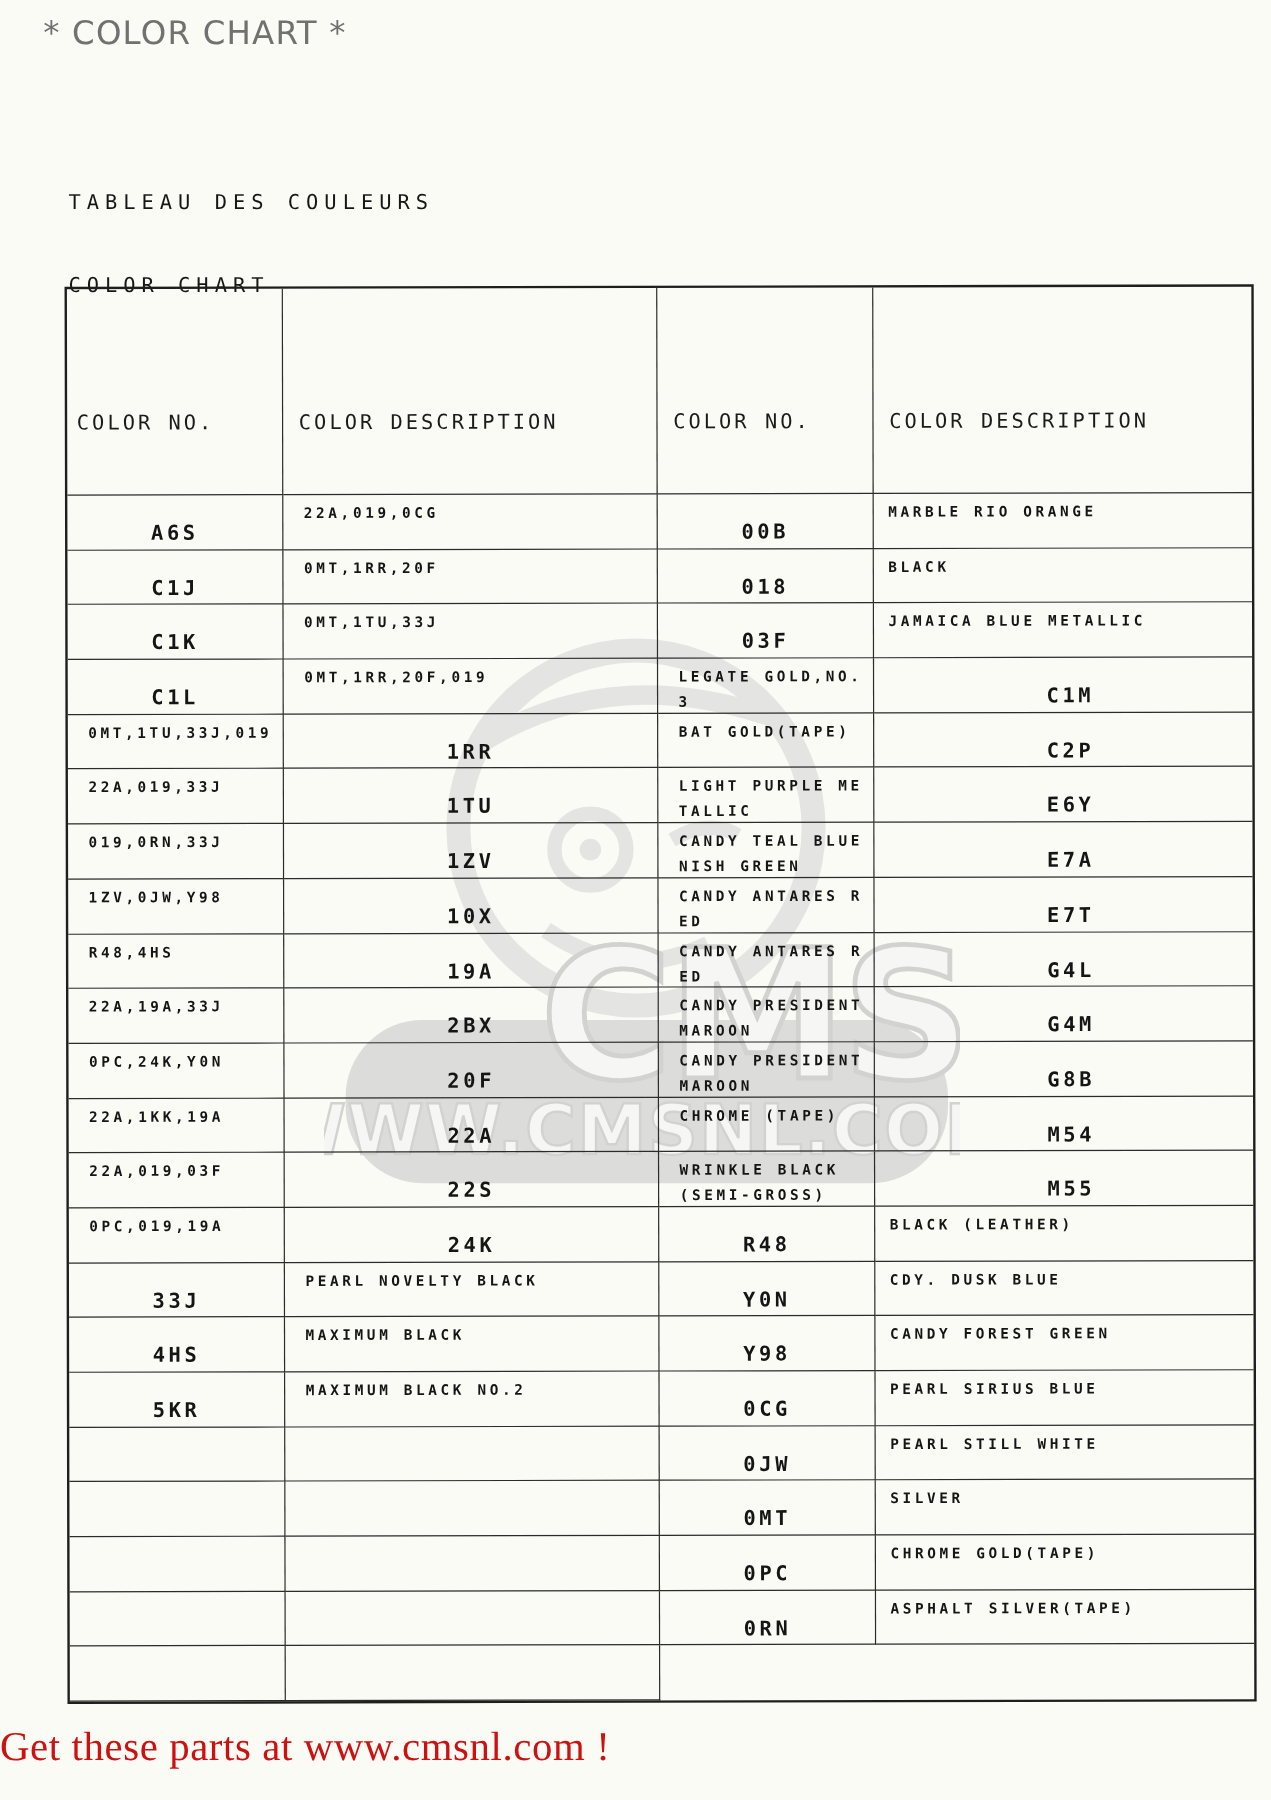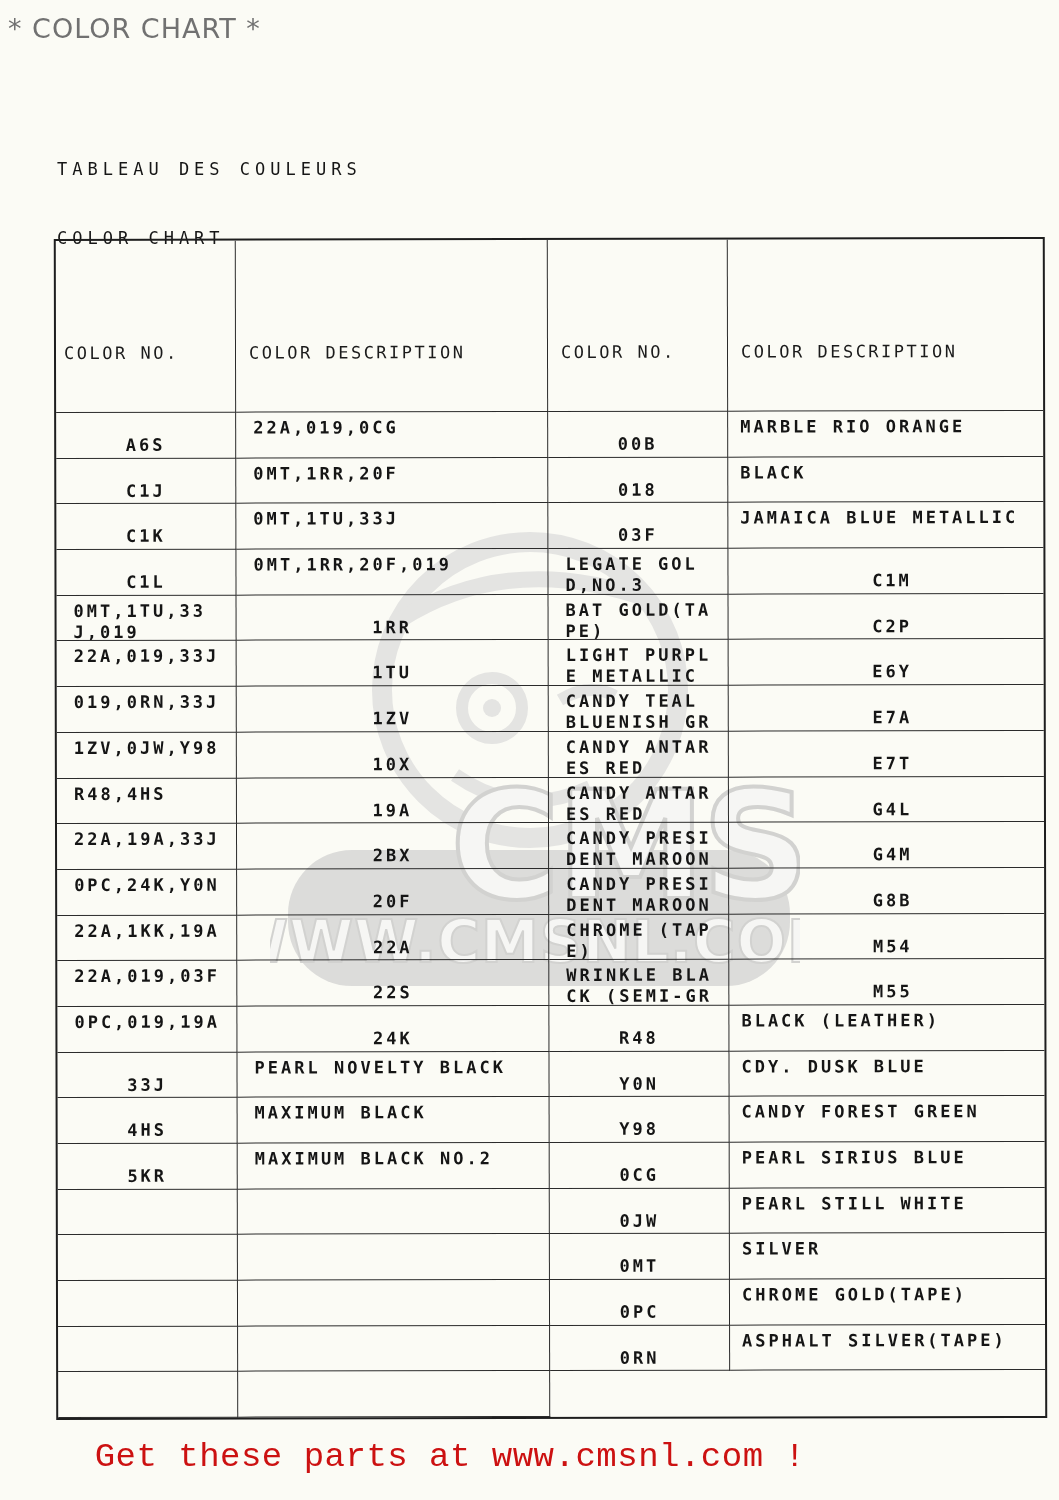"* COLOR CHART *" .page-title { left: 8px -> 36px }
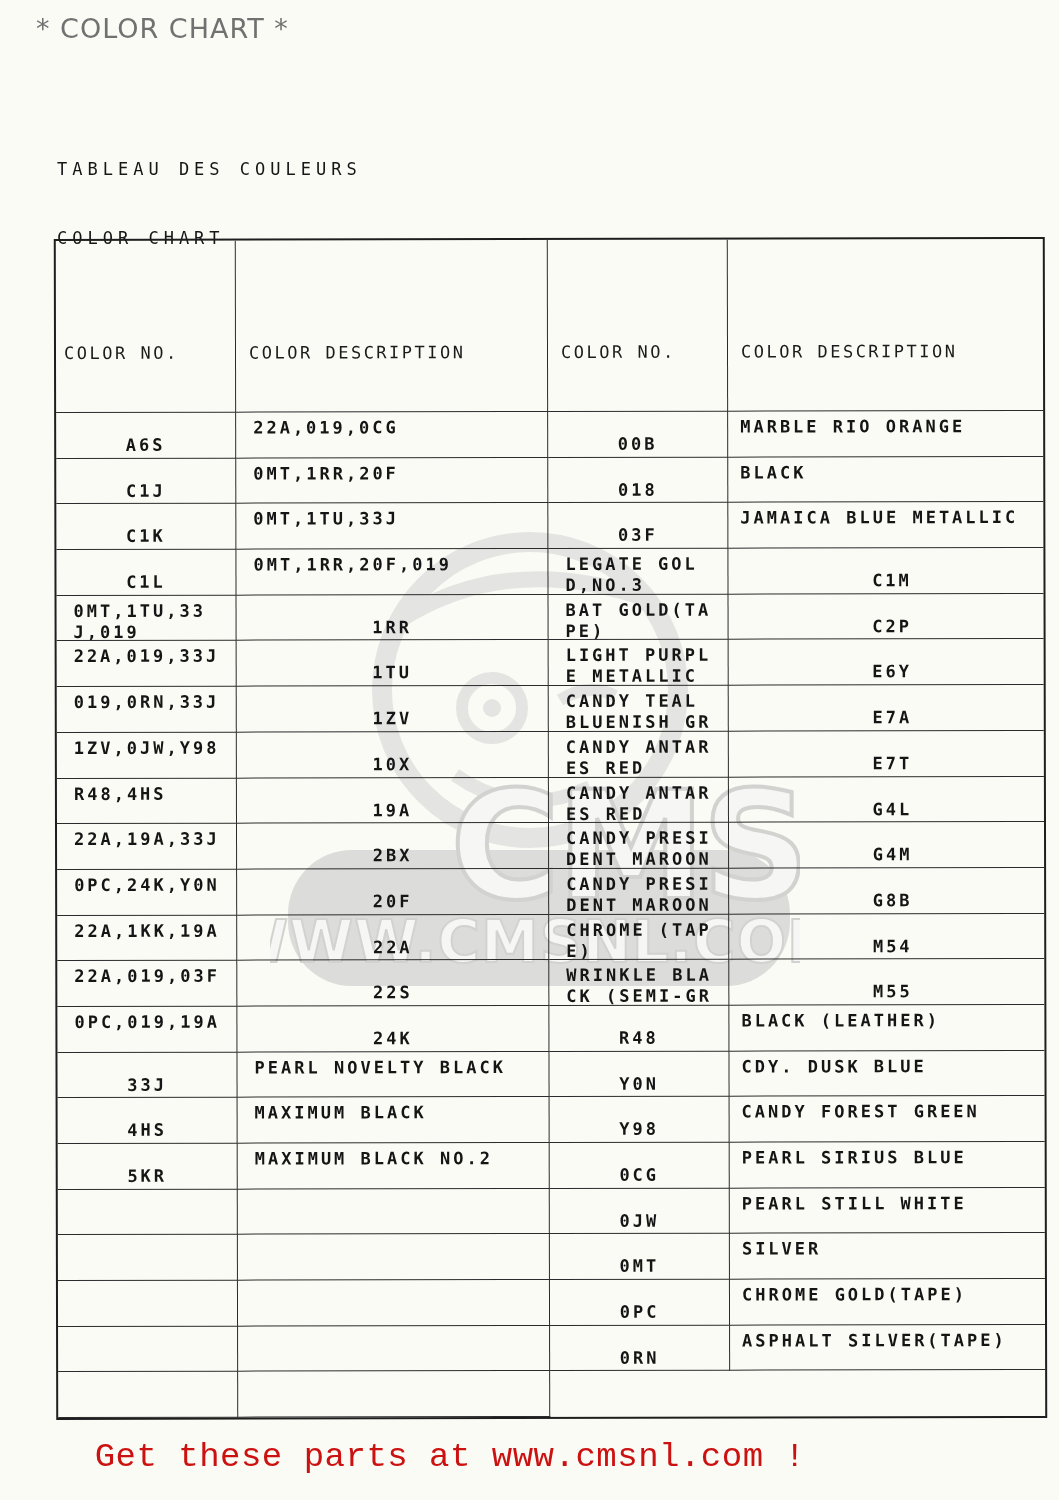"22A,019,0CG" .c-desc { font-size: 17px -> 12px }
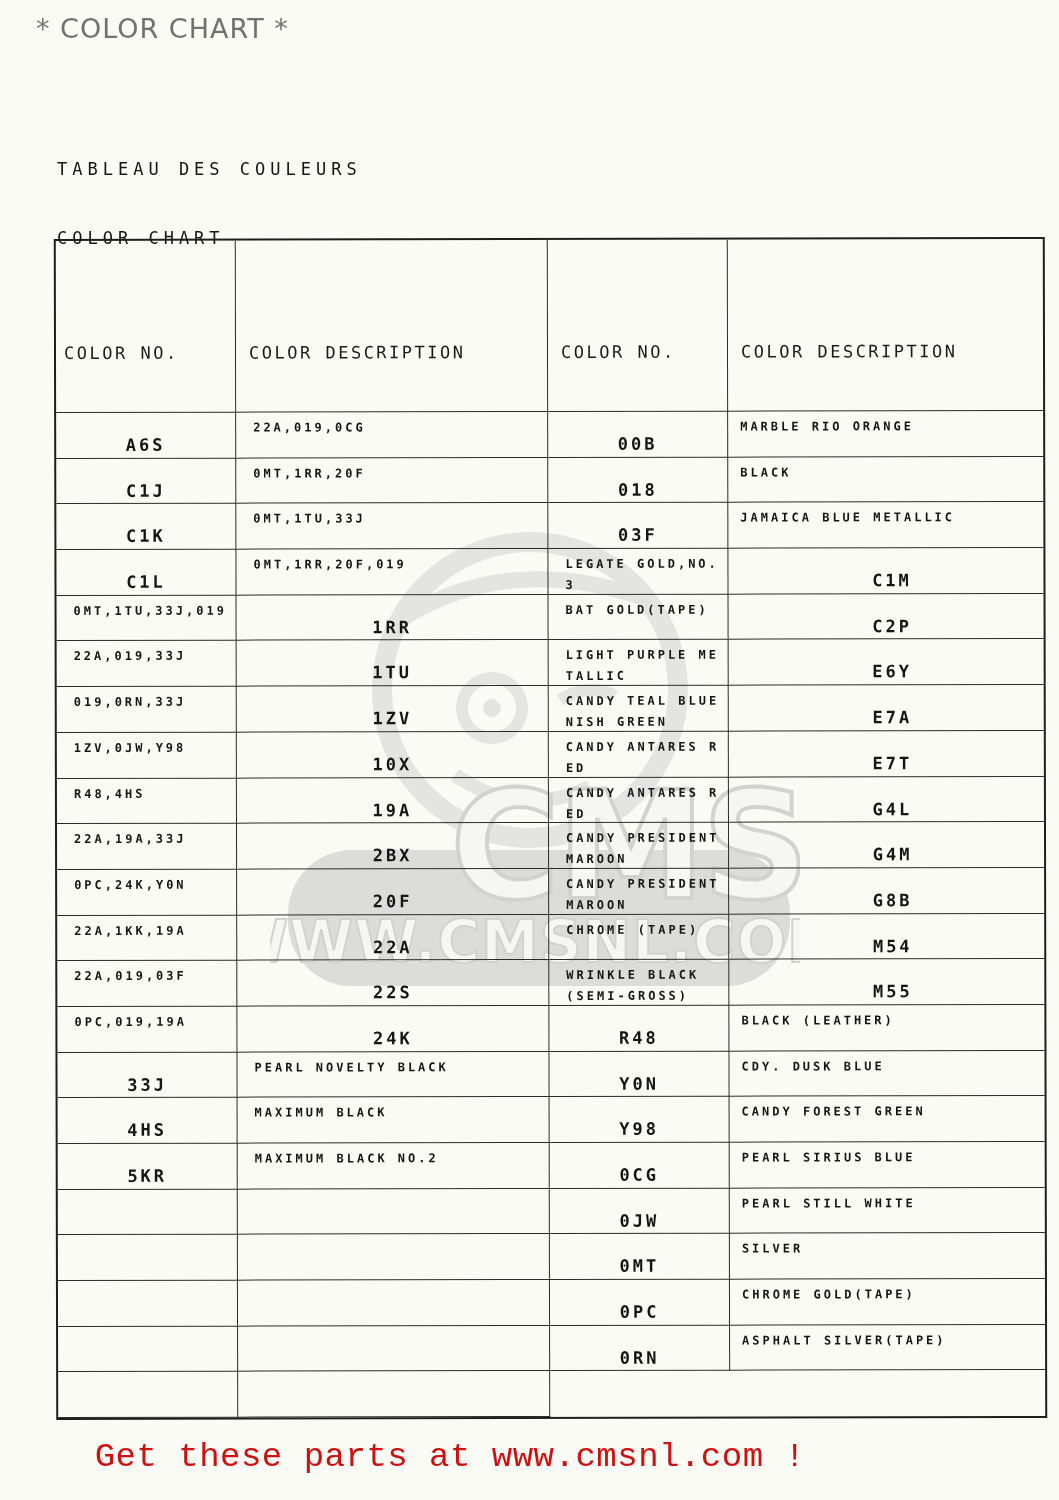"Get these parts at www.cmsnl.com" .footer { font-family: Liberation Mono, monospace -> Liberation Serif, serif; text-align: center -> none }
